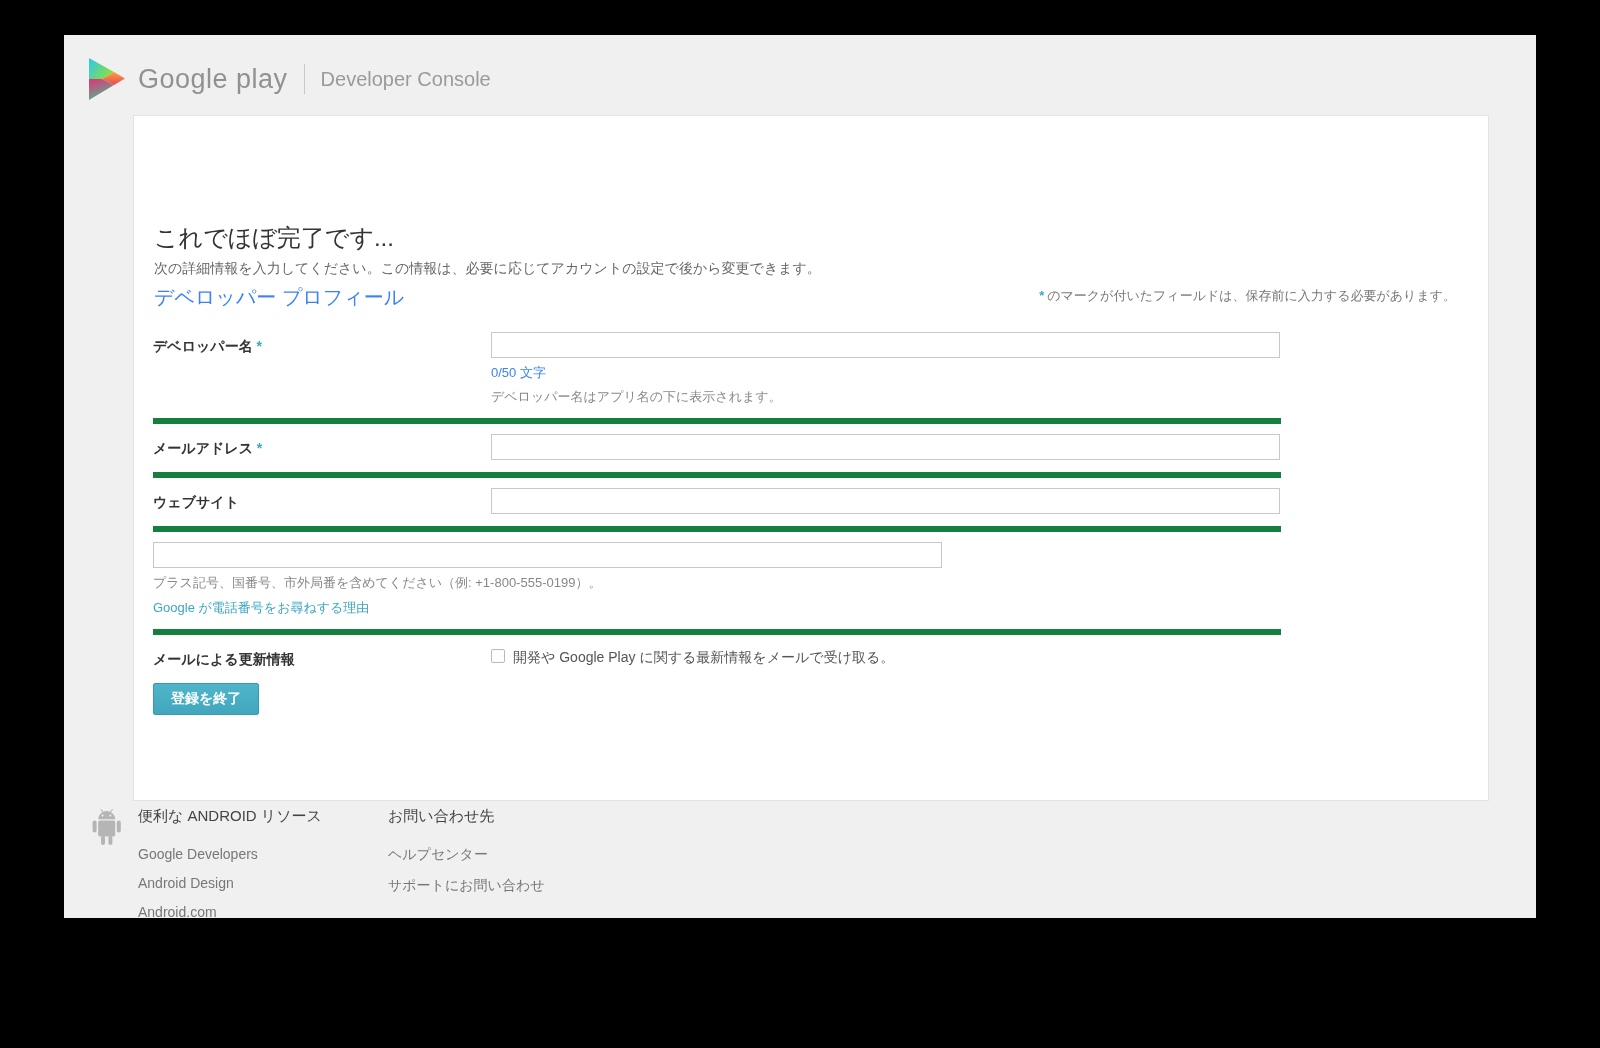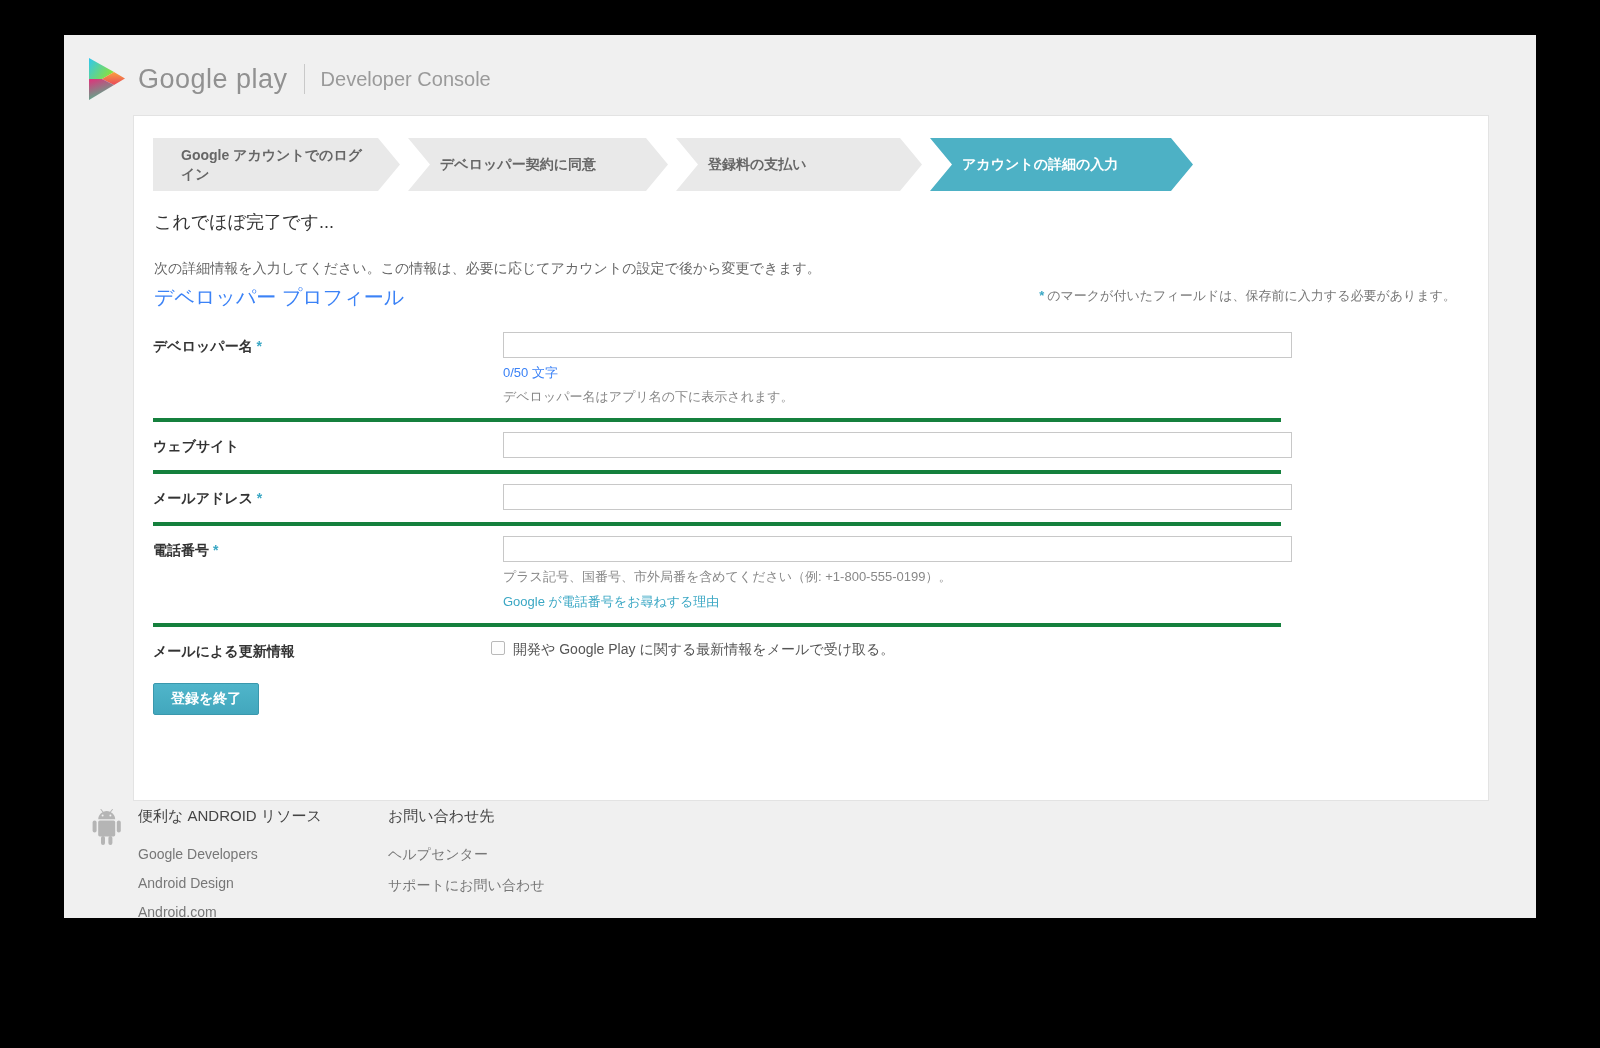"Google アカウントでのログイン" div.steps { html: <div> <div>Google アカウントでのログイン</div> <div>デベロッパー契約に同意</div> <div>登録料の支払い</div> <div>アカウントの詳細の入力</div> </div> -> none }
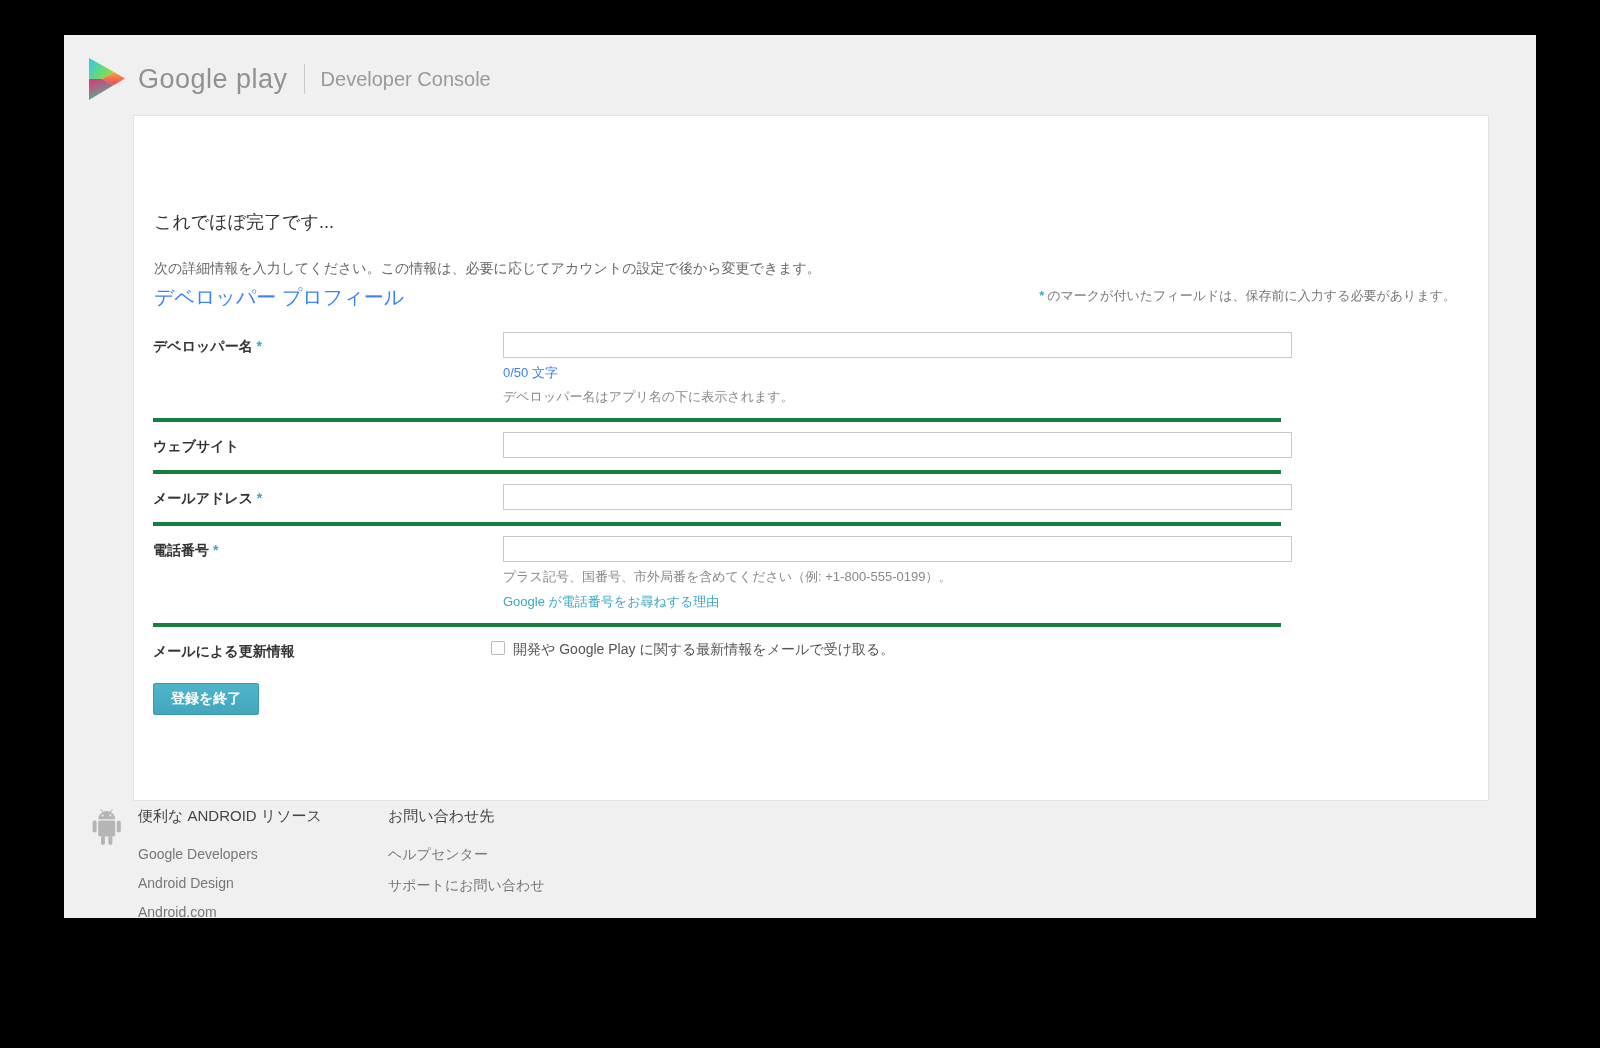"これでほぼ完了です..." .intro-title { font-size: 18px -> 24px; top: 94px -> 106px }
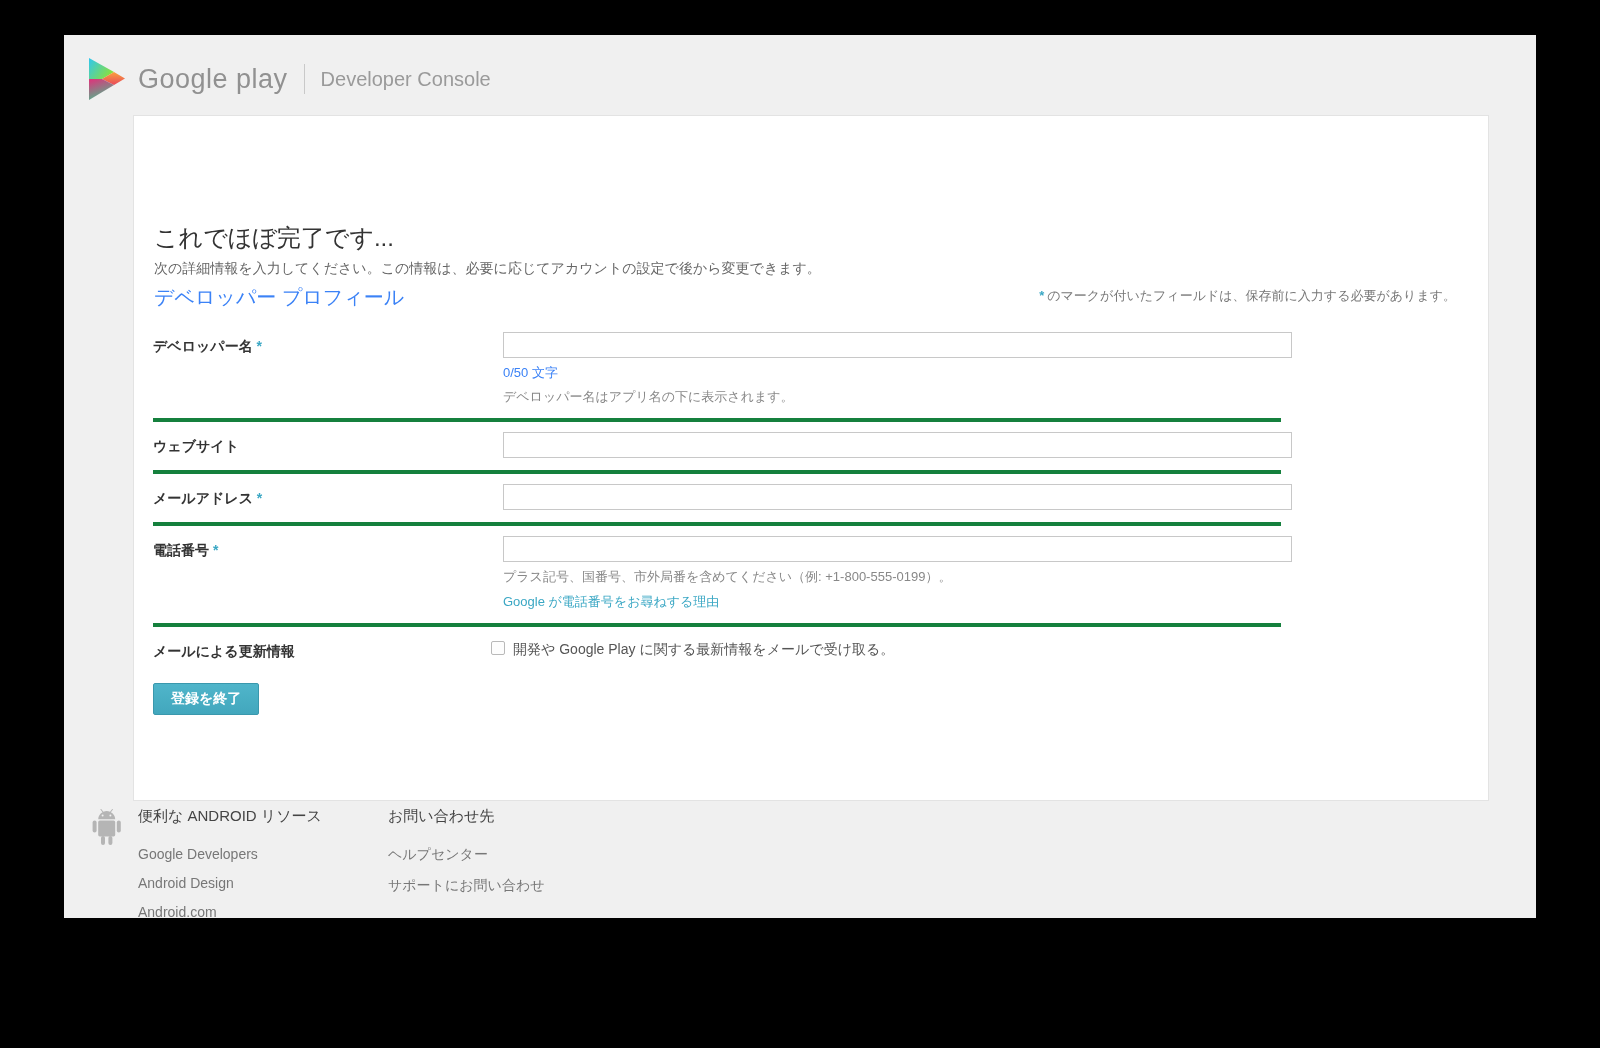"デベロッパー名 *" .row.divided { border-bottom: 4px solid #15803d -> 6px solid #15803d; gap: 12px -> none }
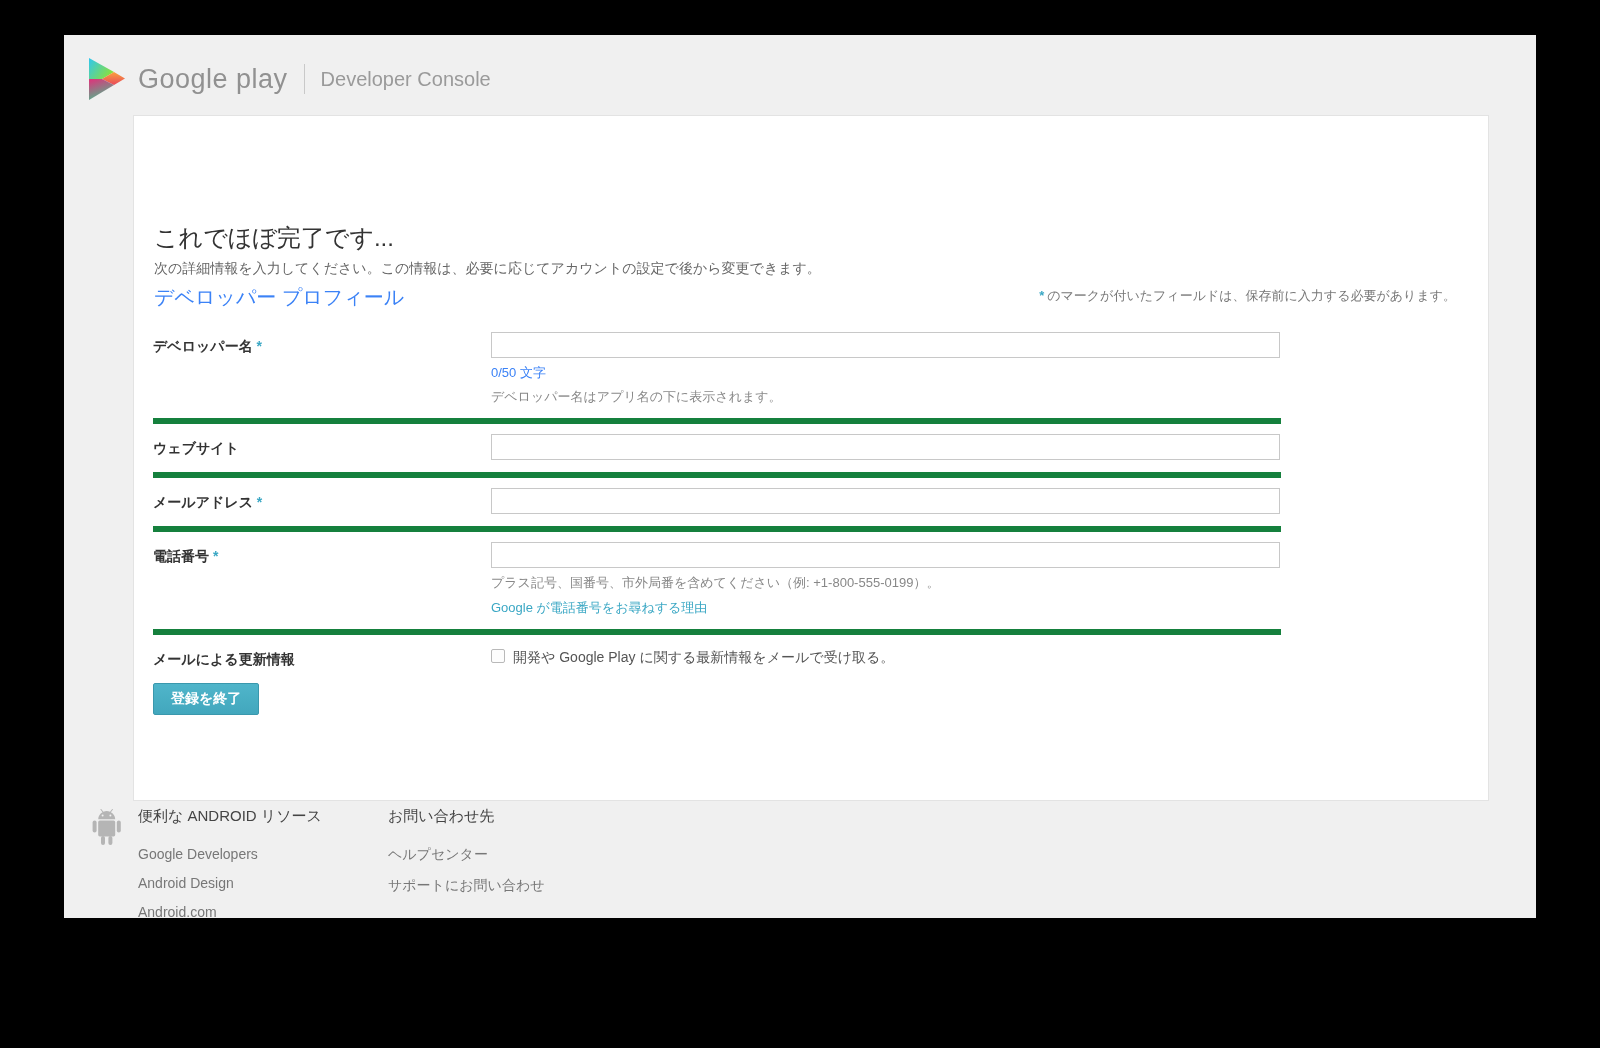"ウェブサイト" div.row { order: before "メールアドレス *" -> after "メールアドレス *" }
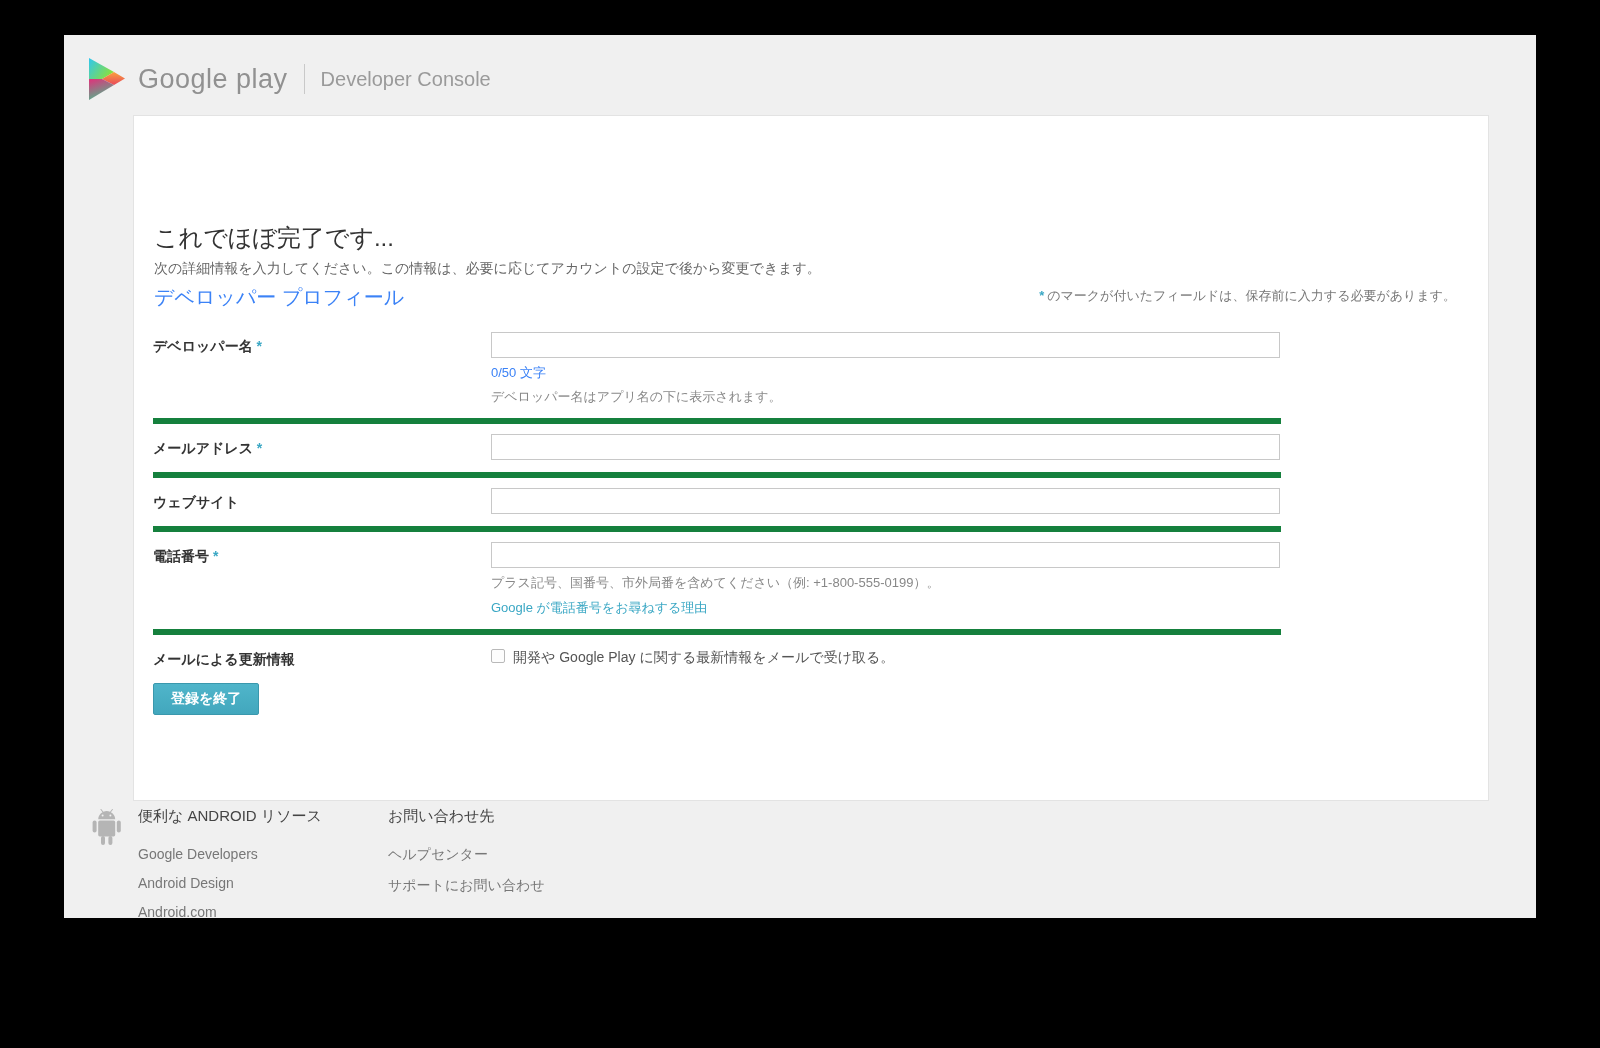"電話番号 *" div.flabel { html: <div><span>電話番号</span> <span>*</span></div> -> none }
